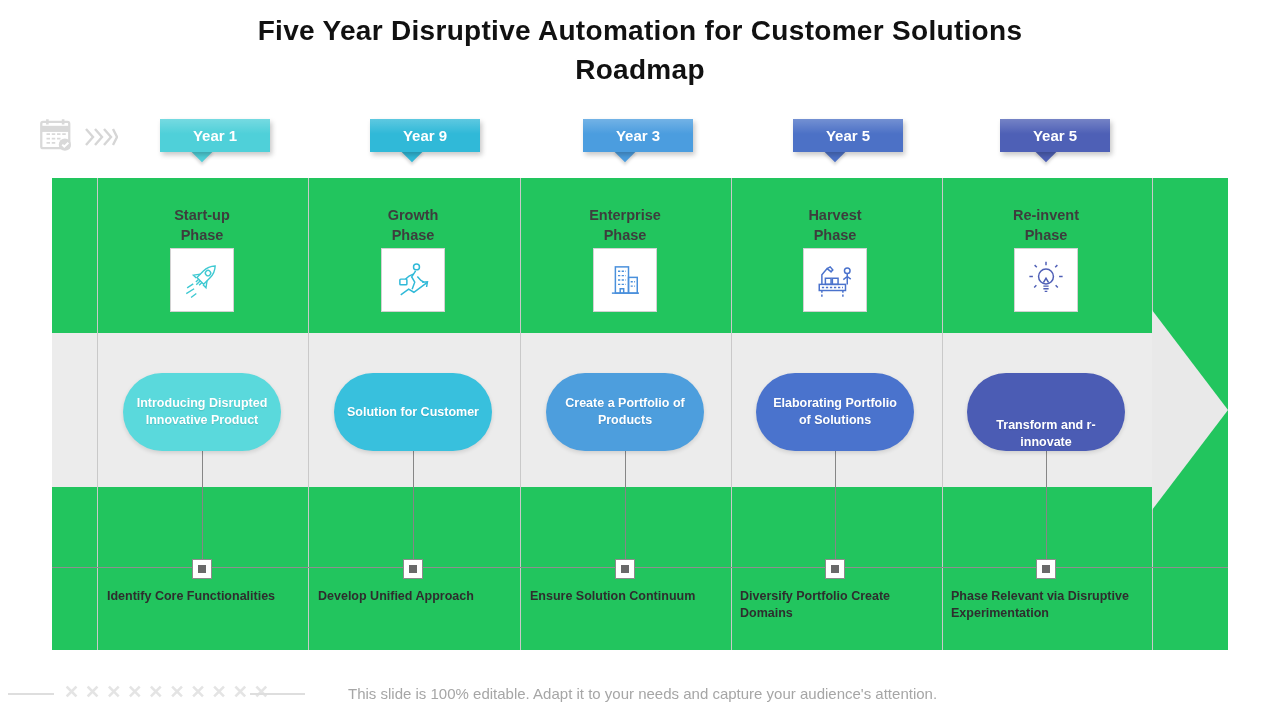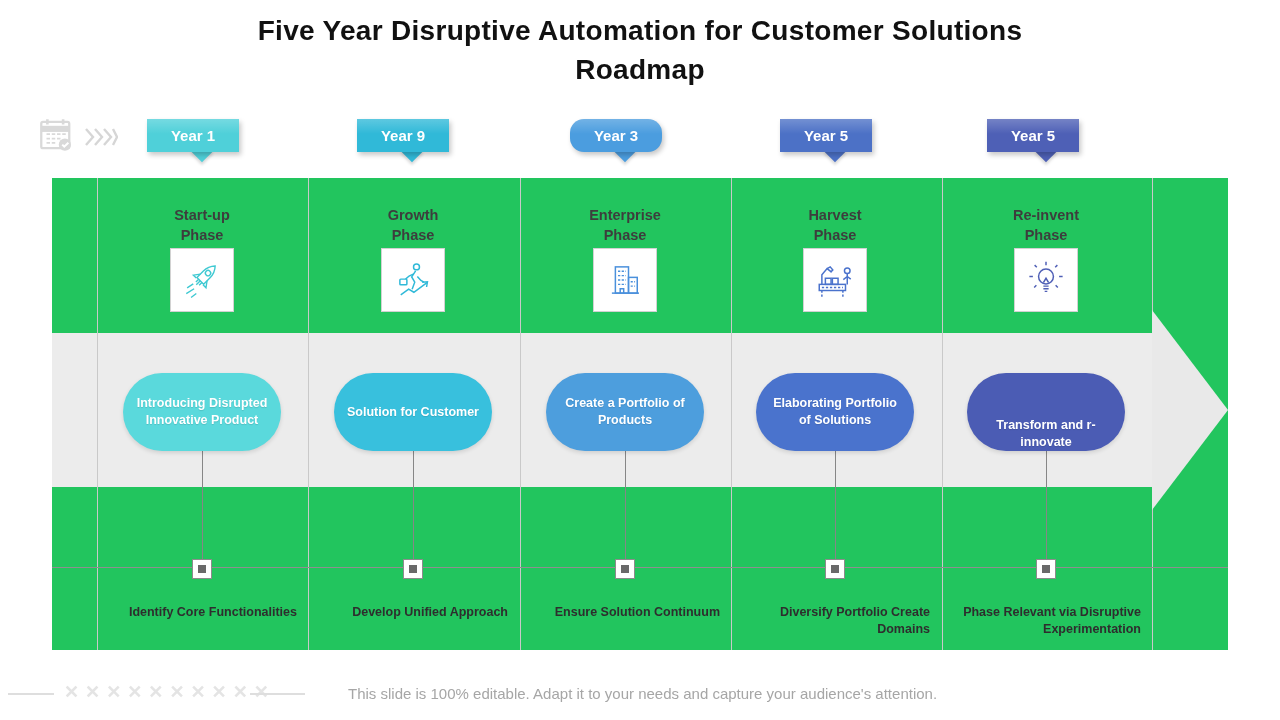"Year 1" .year-tag { margin-left: none -> 13px; width: 92px -> 110px }
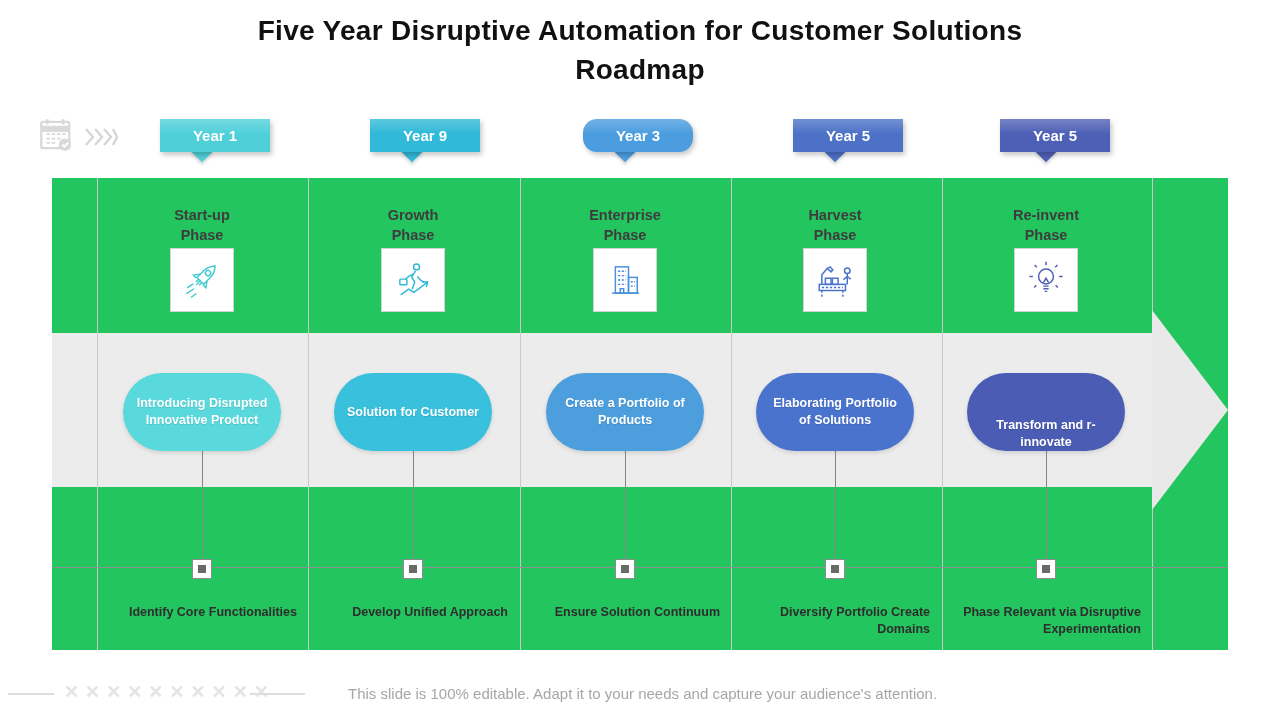"Year 3" div.year-tag { border-radius: 14px -> none }
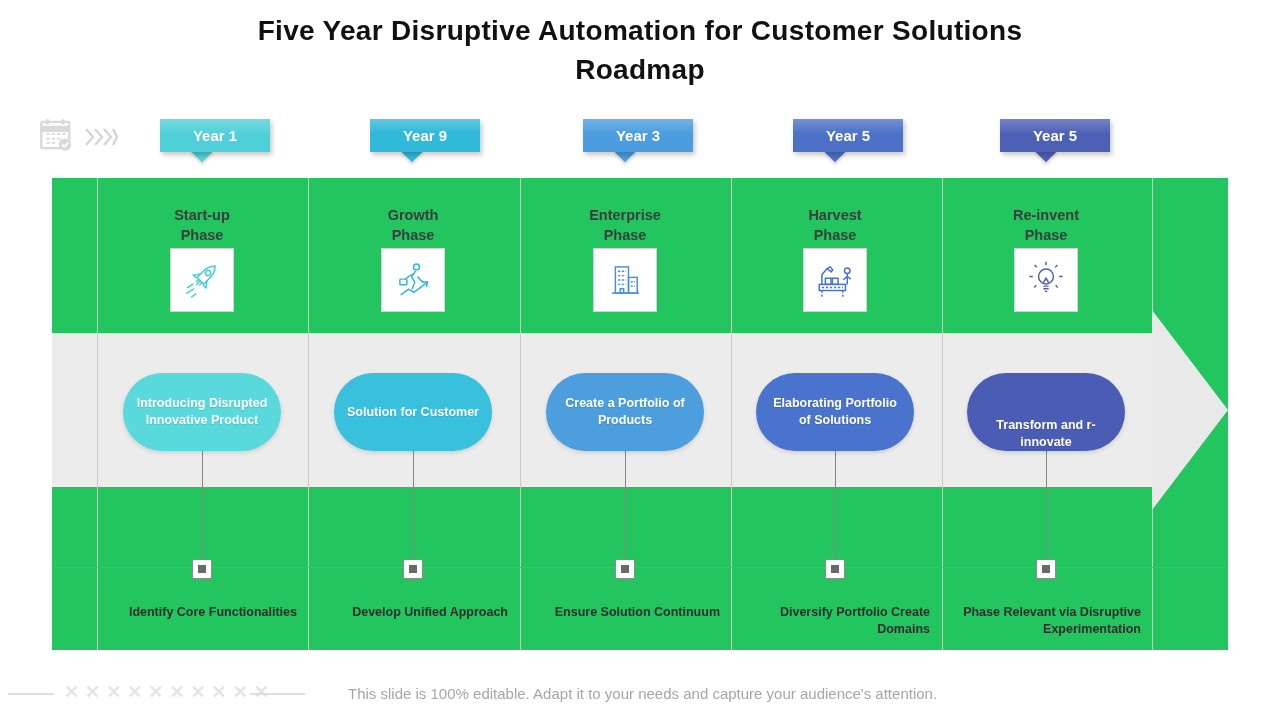"Identify Core Functionalities" .milestone { text-align: right -> left; top: 426px -> 410px }
